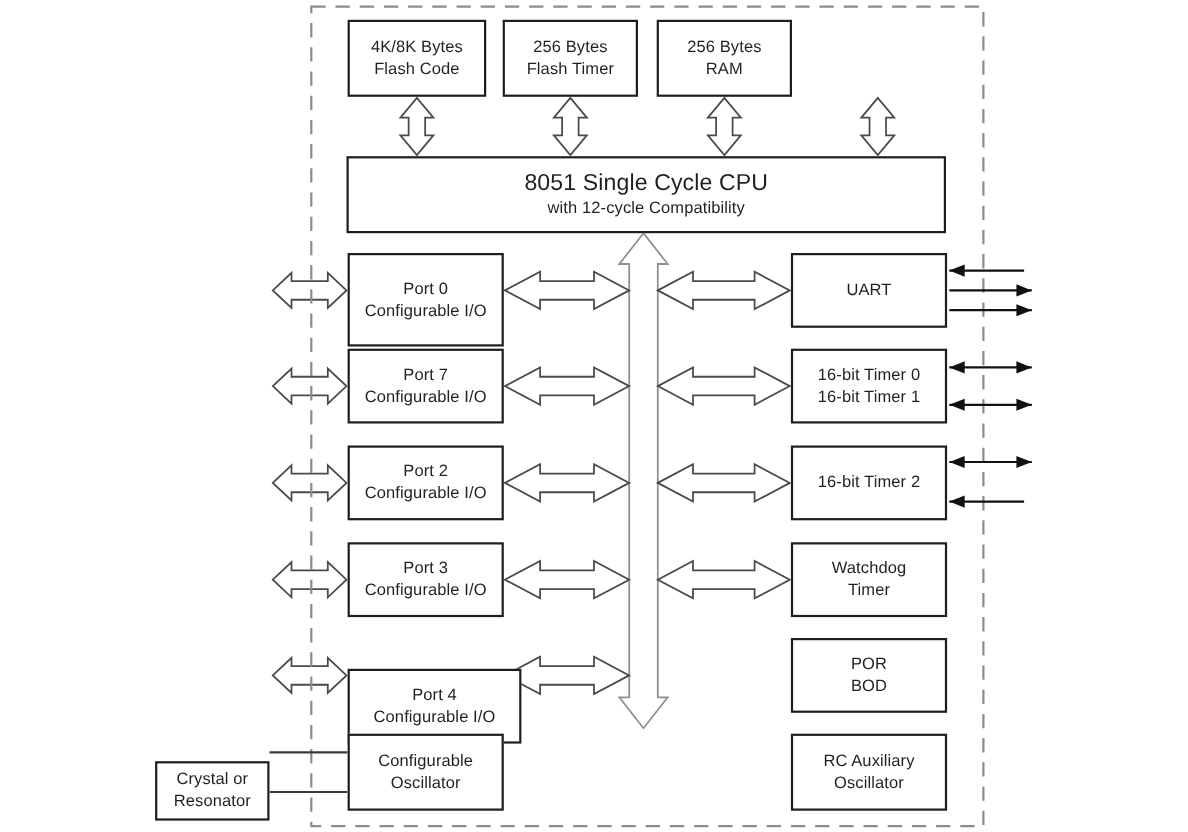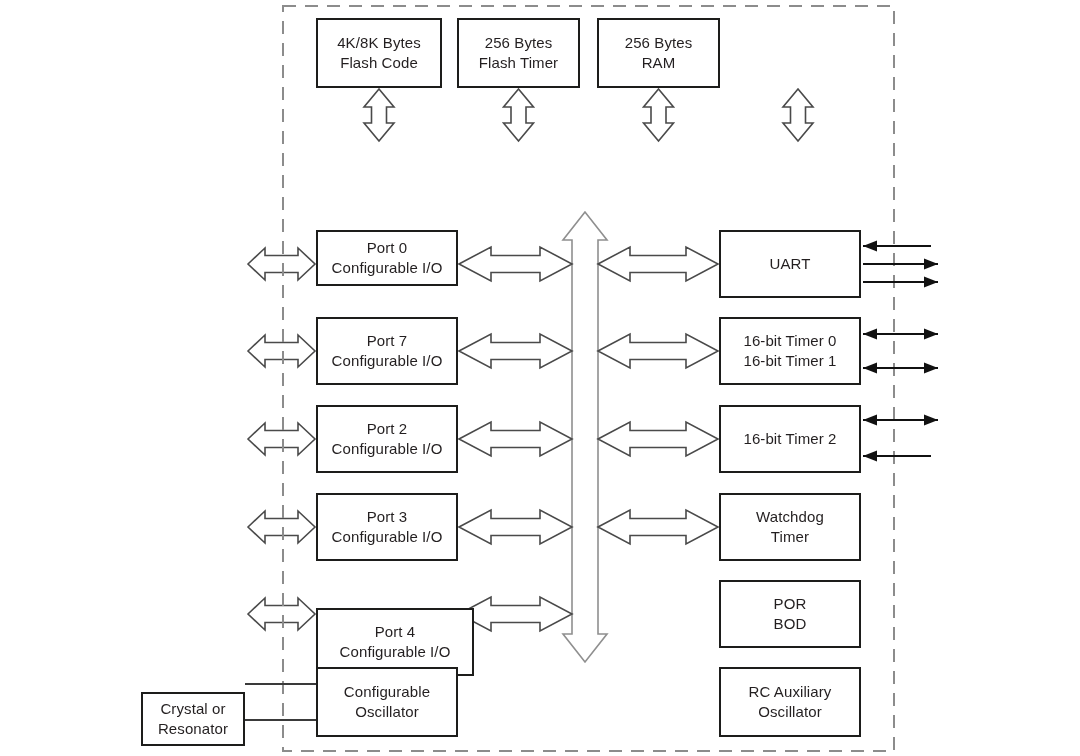"8051 Single Cycle CPU" div.box { html: none -> <div> <span>8051 Single Cycle CPU</span> <span>with 12-cycle Compatibility</span> </div> }
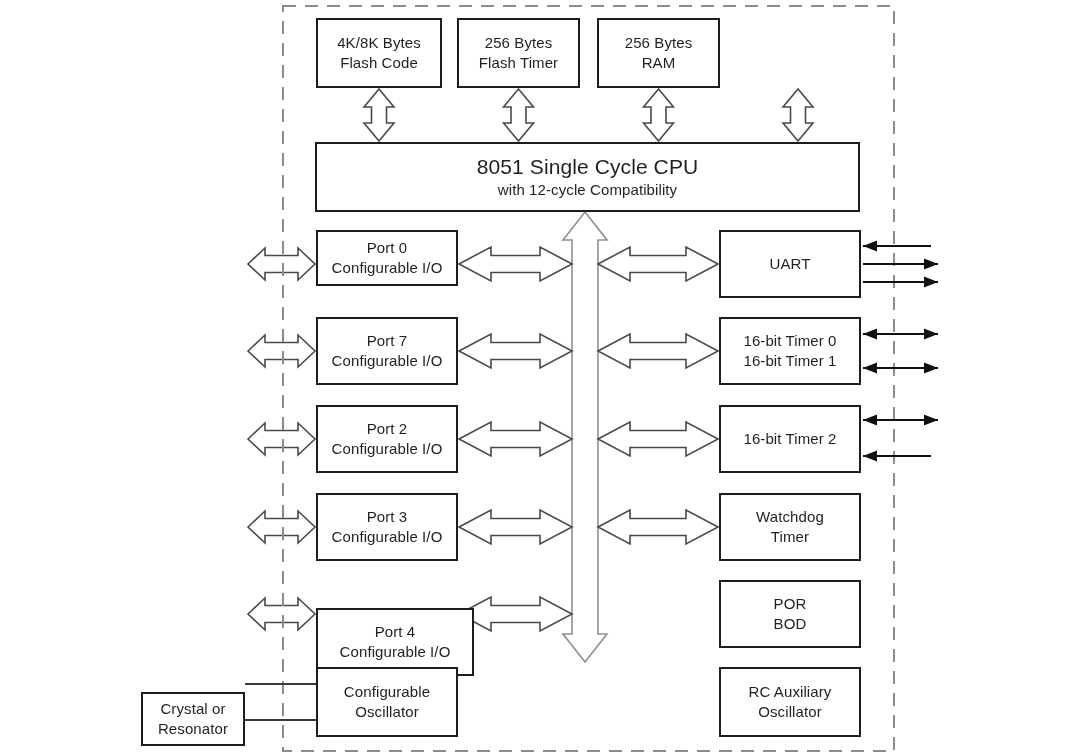"Port 0" div.box { height: 56px -> 85px }
